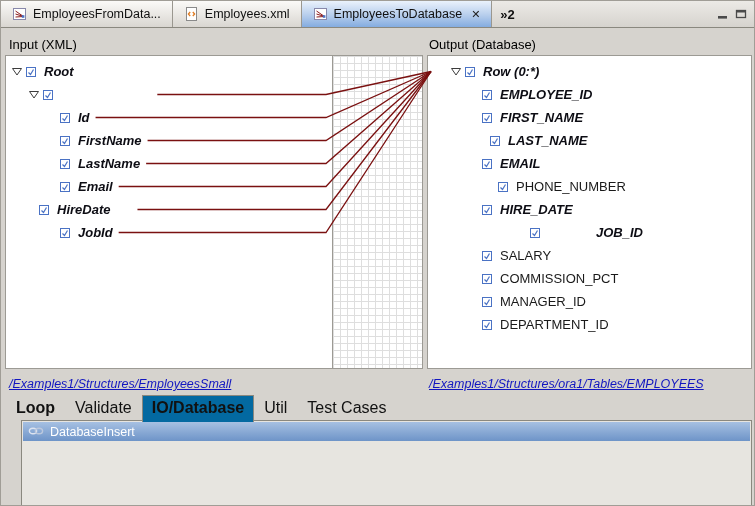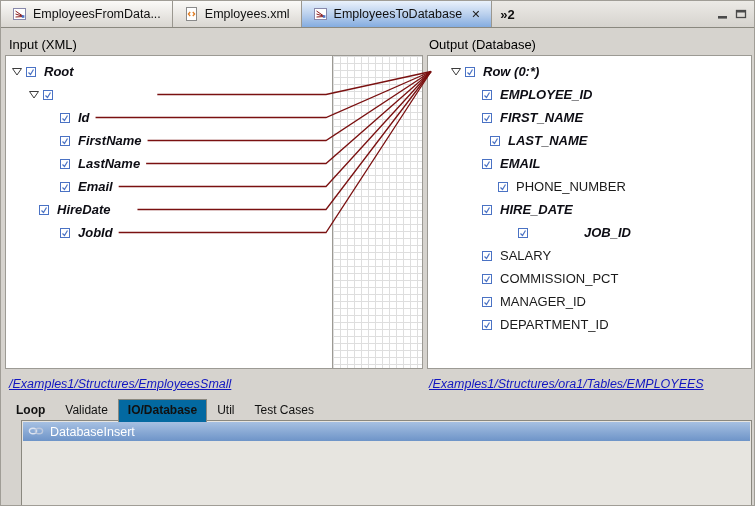"JOB_ID" div.trow { padding-left: 28px -> 40px }
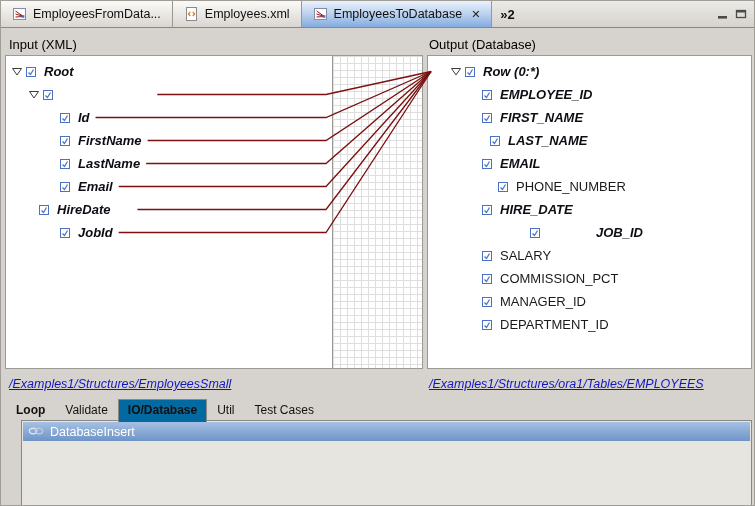"Loop" .btab { font-size: 12px -> 16px }
